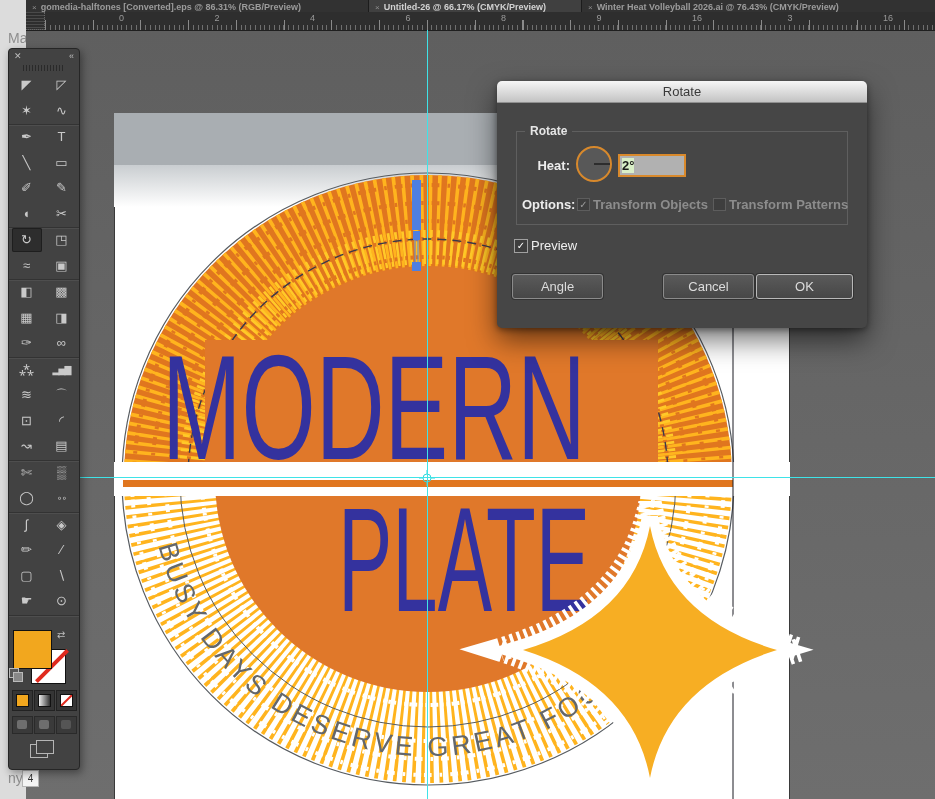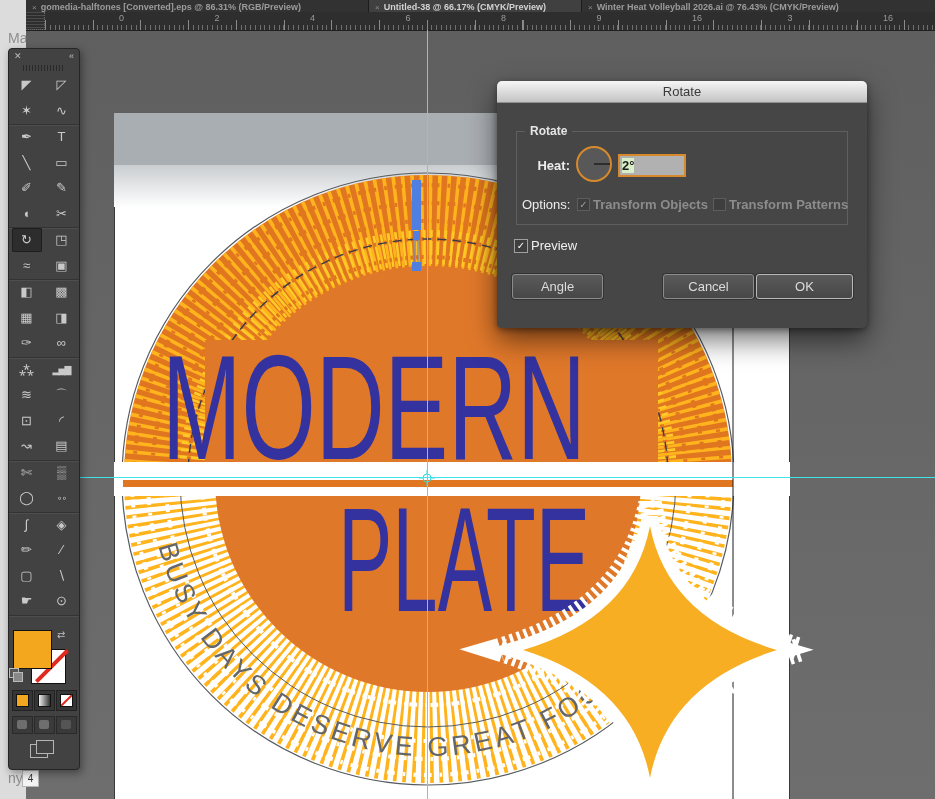"Untitled-38 @ 66.17% (CMYK/Preview)" span.tlabel { text: Untitled-38 -> Untitled-26 }
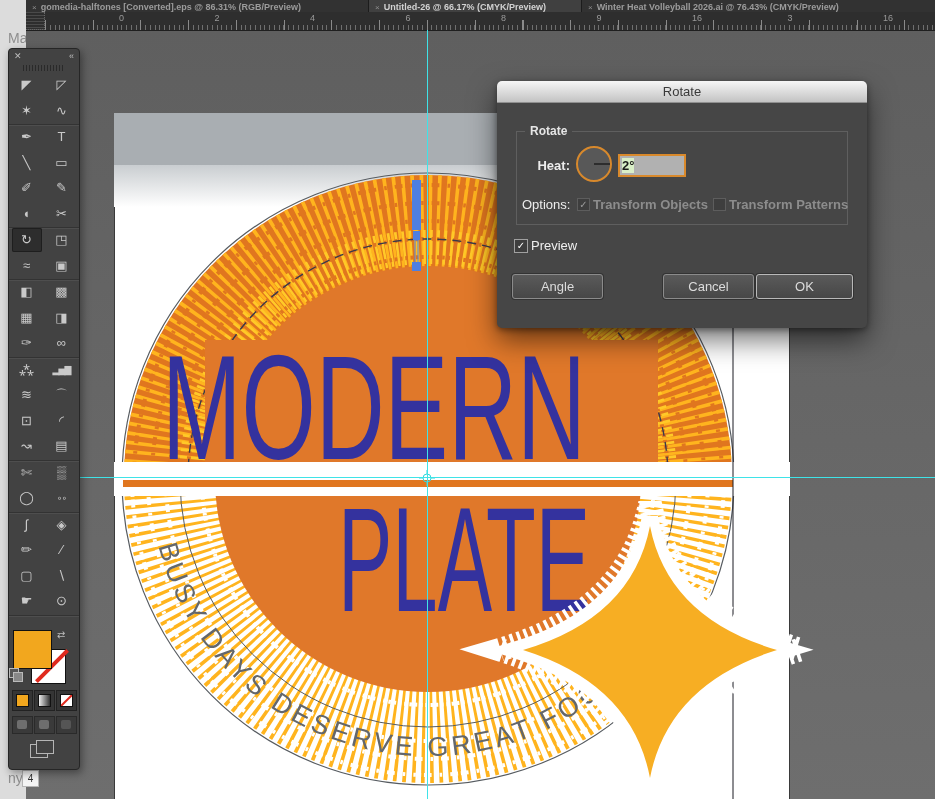"Options:" #lbl-options { font-weight: normal -> bold }
